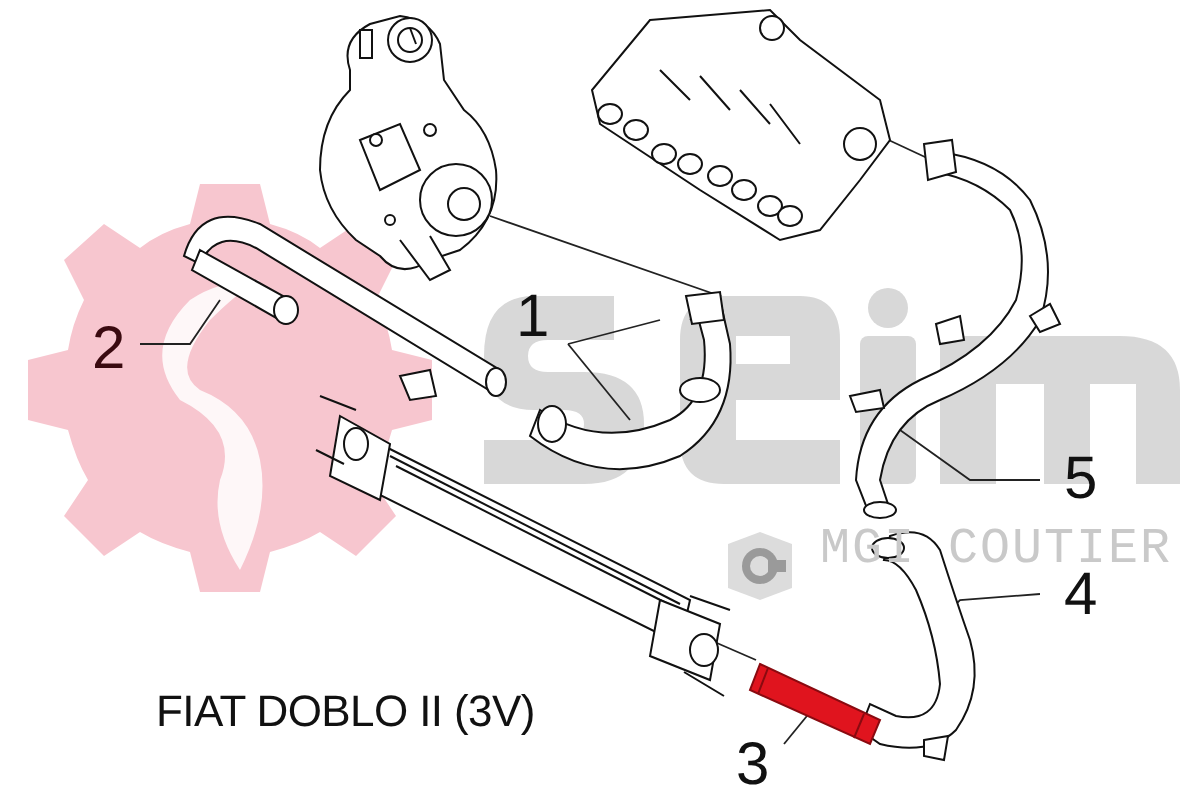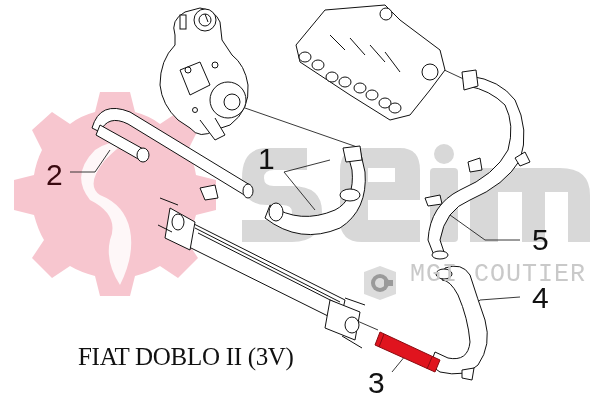"FIAT DOBLO II (3V)" .caption { font-family: Liberation Serif, serif -> Liberation Sans, sans-serif; font-size: 25px -> 22px }
